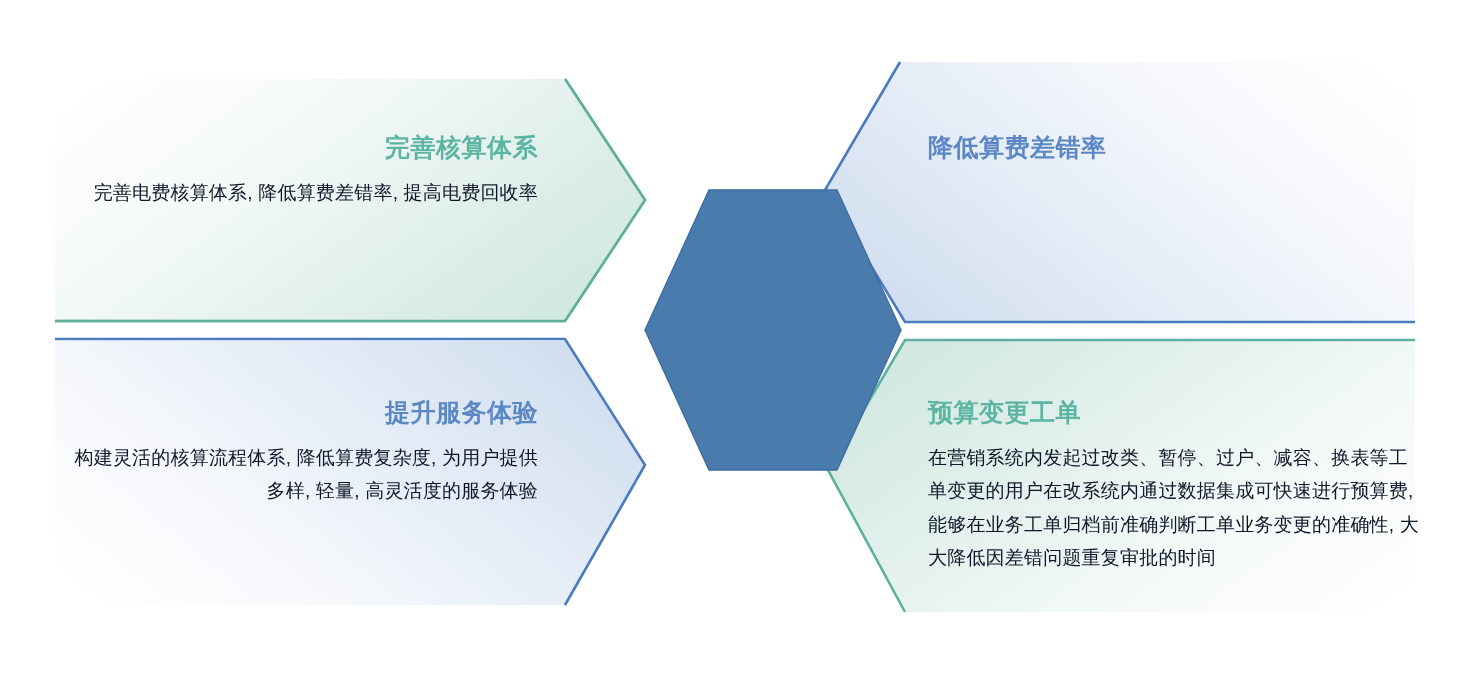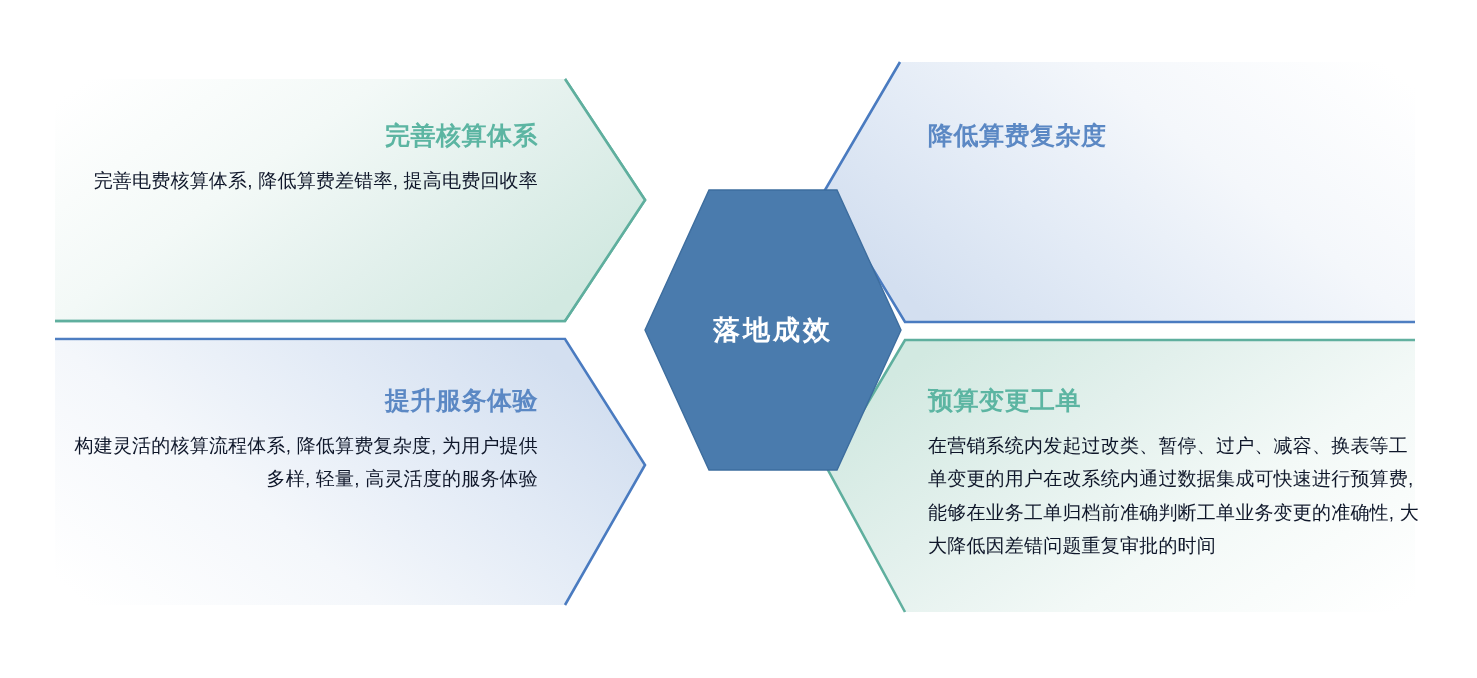"完善核算体系" .panel-title { margin: 0 0 14px 0 -> 12px 0 14px 0 }
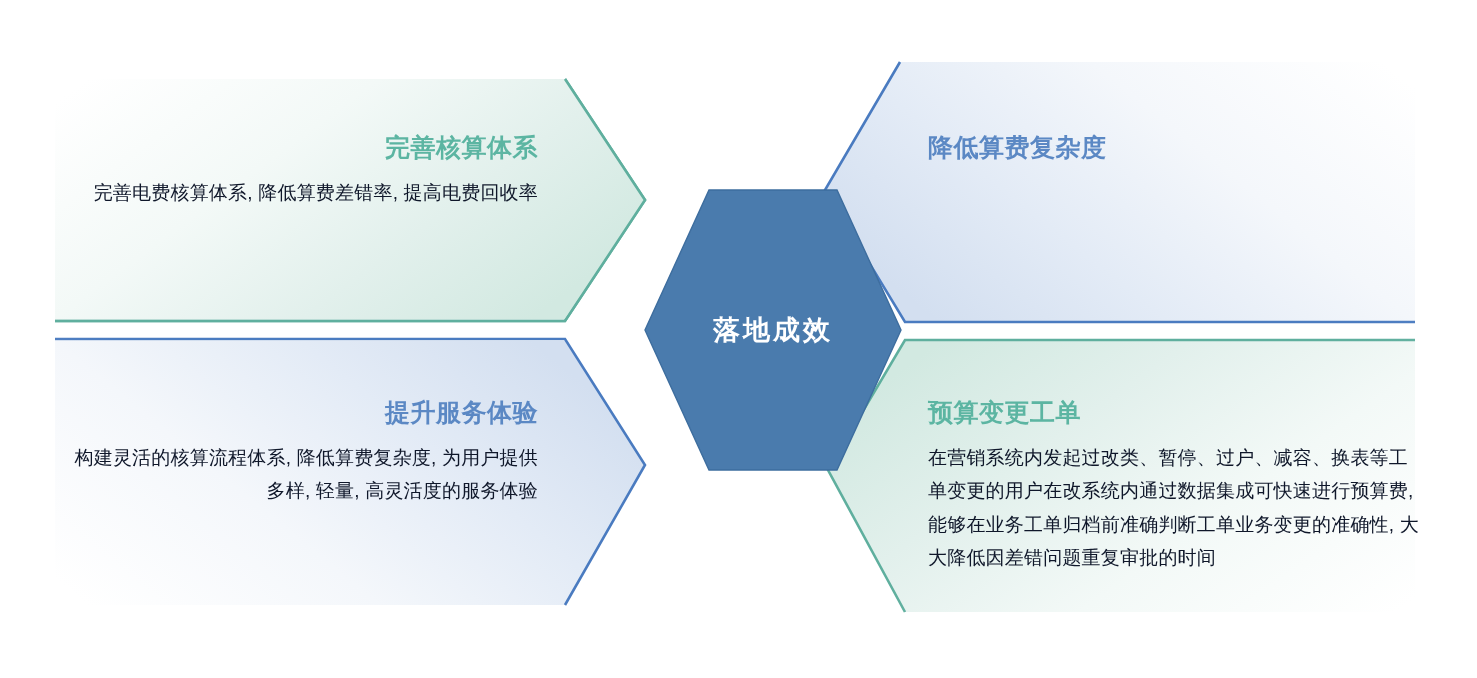"降低算费复杂度" div.panel-title { text: 复杂度 -> 差错率 }
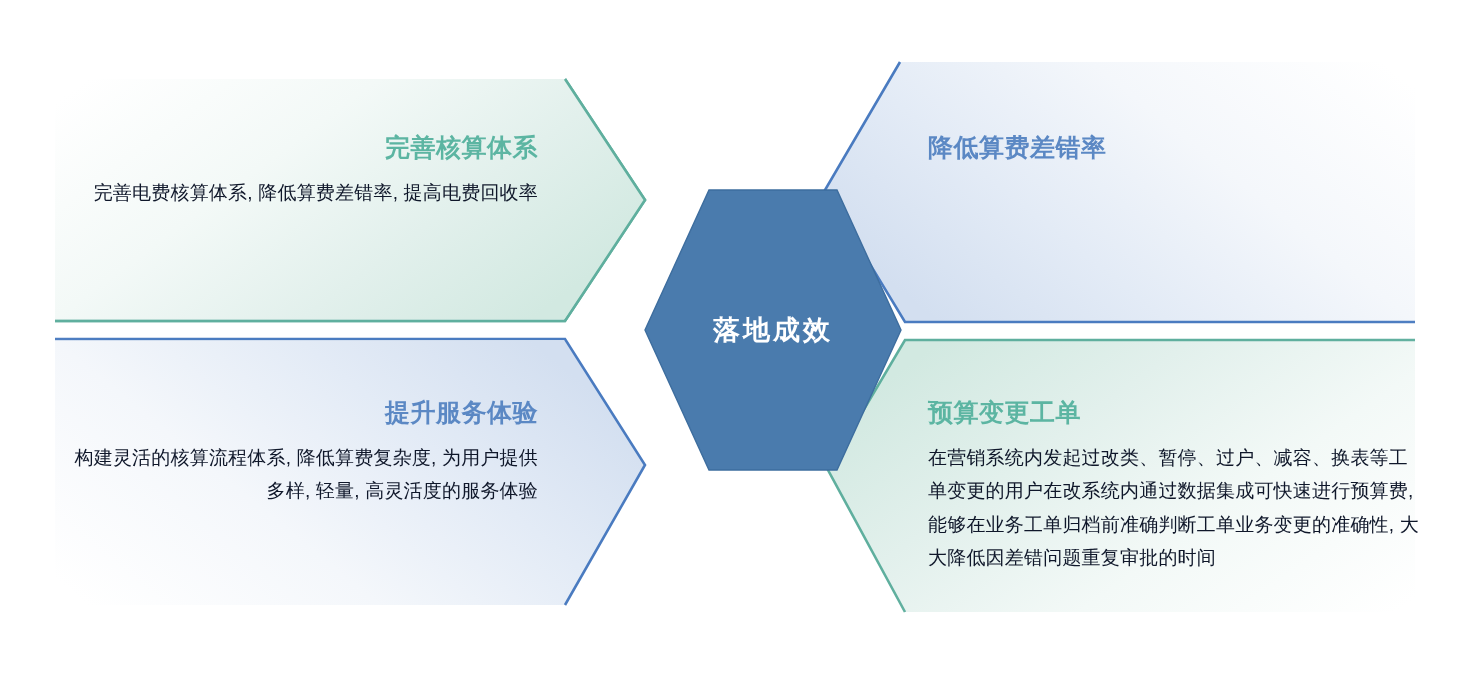"落地成效" div { html: <div>落地成效</div> -> none }
